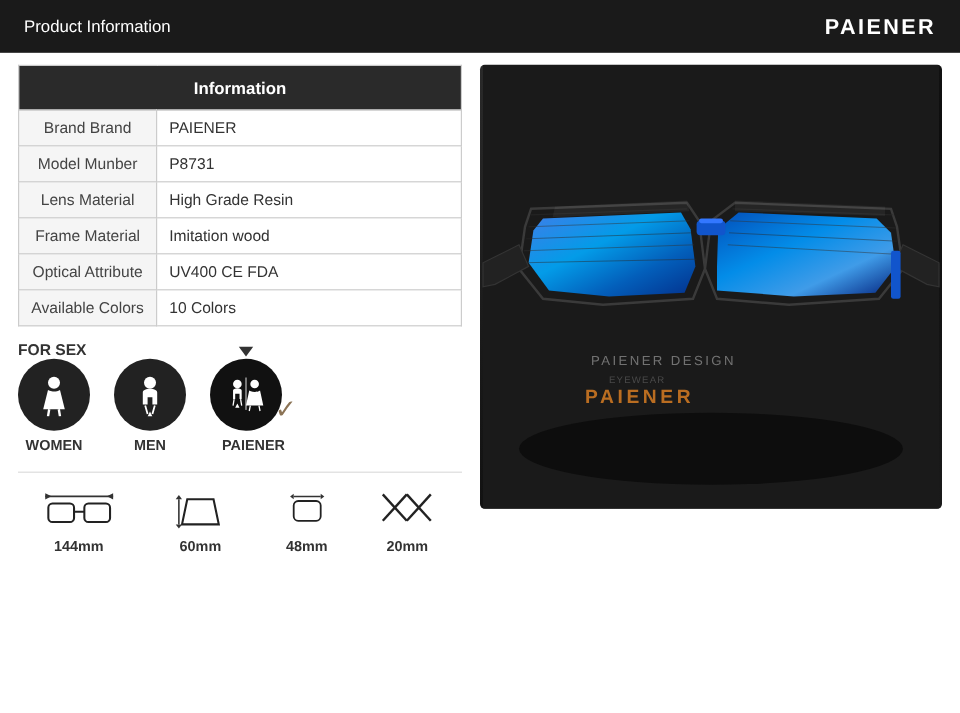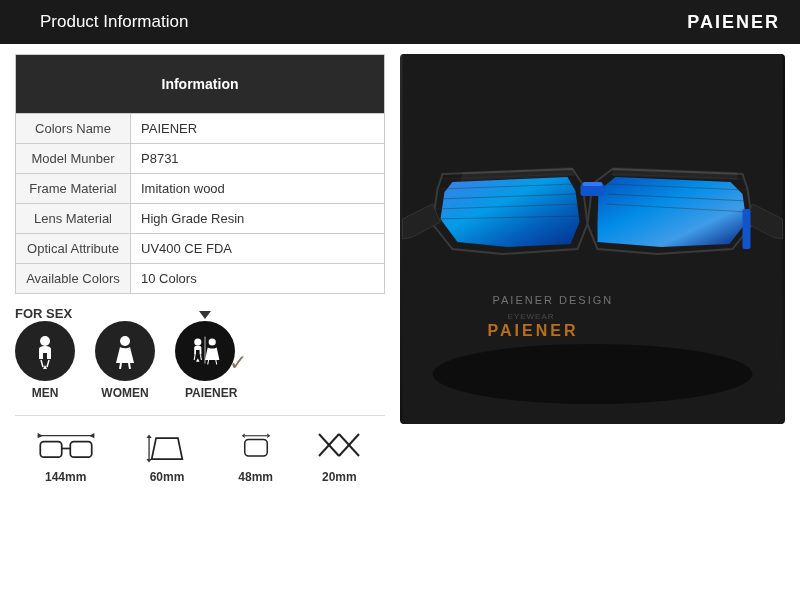"Product Information" .header-title { font-size: 17px -> 14px; margin-left: 20px -> none }
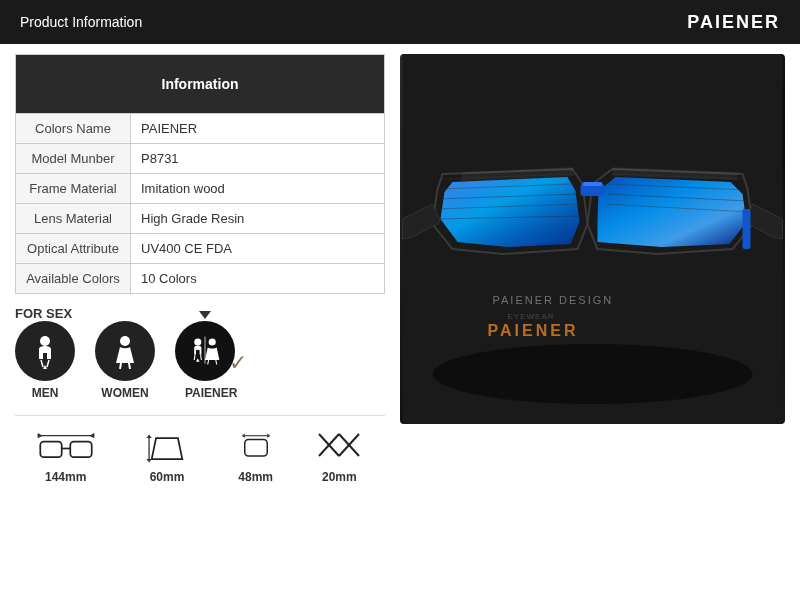"Information" .info-table th { padding: 21px -> 10px }
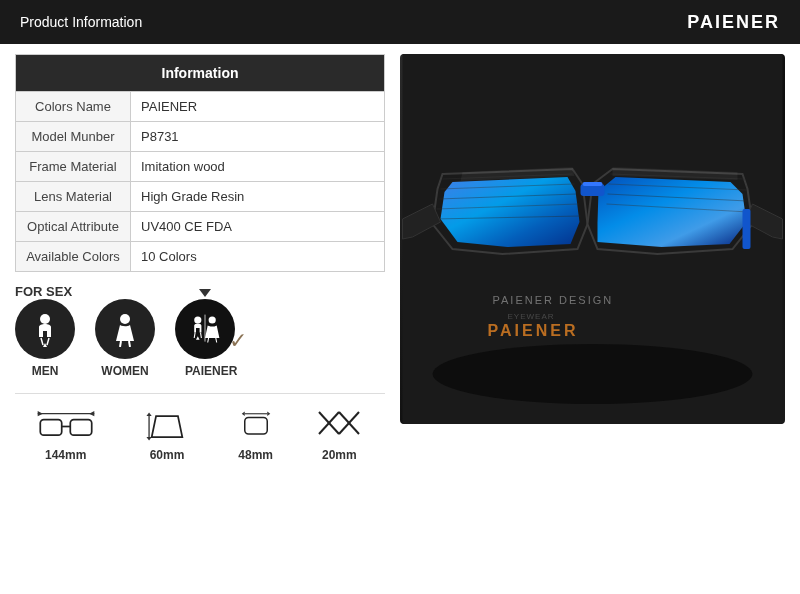"Colors Name" td.label-cell { text: Colors Name -> Brand Brand }
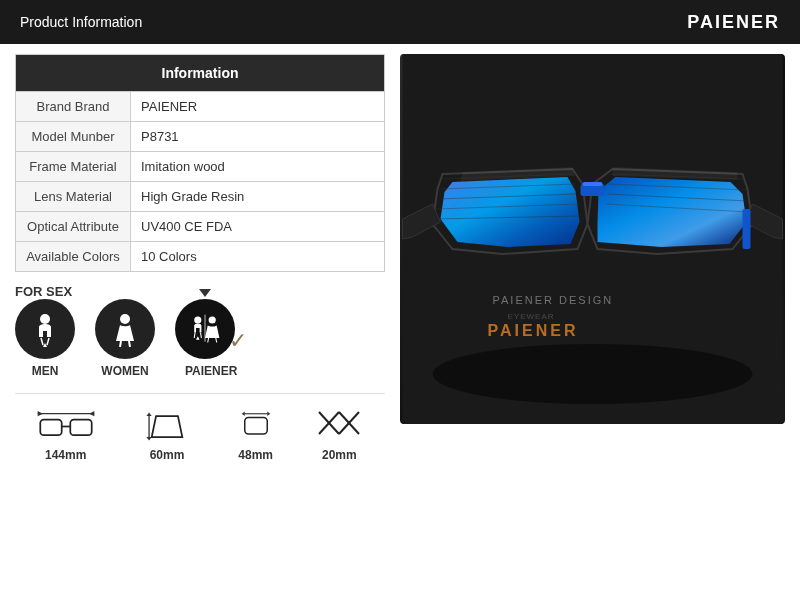"Frame Material" tr { order: before "Lens Material" -> after "Lens Material" }
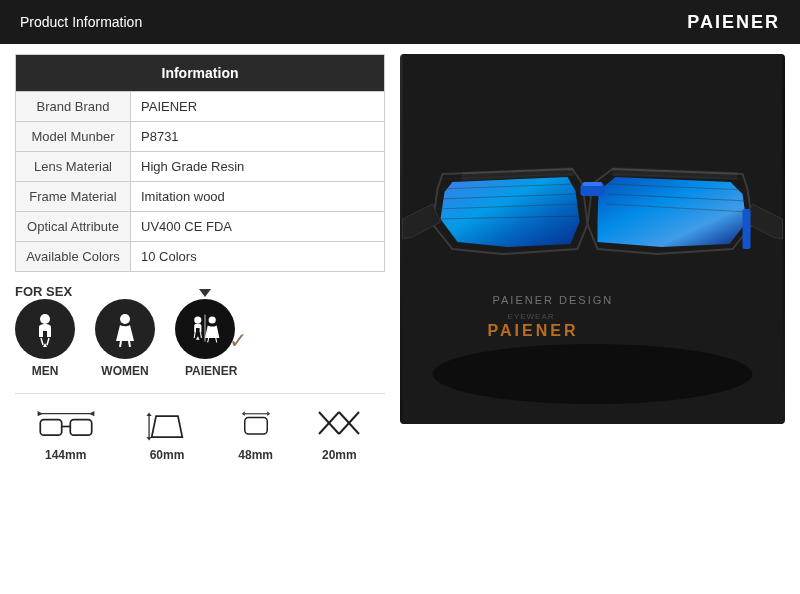"MEN" div.sex-item { order: before "WOMEN" -> after "WOMEN" }
